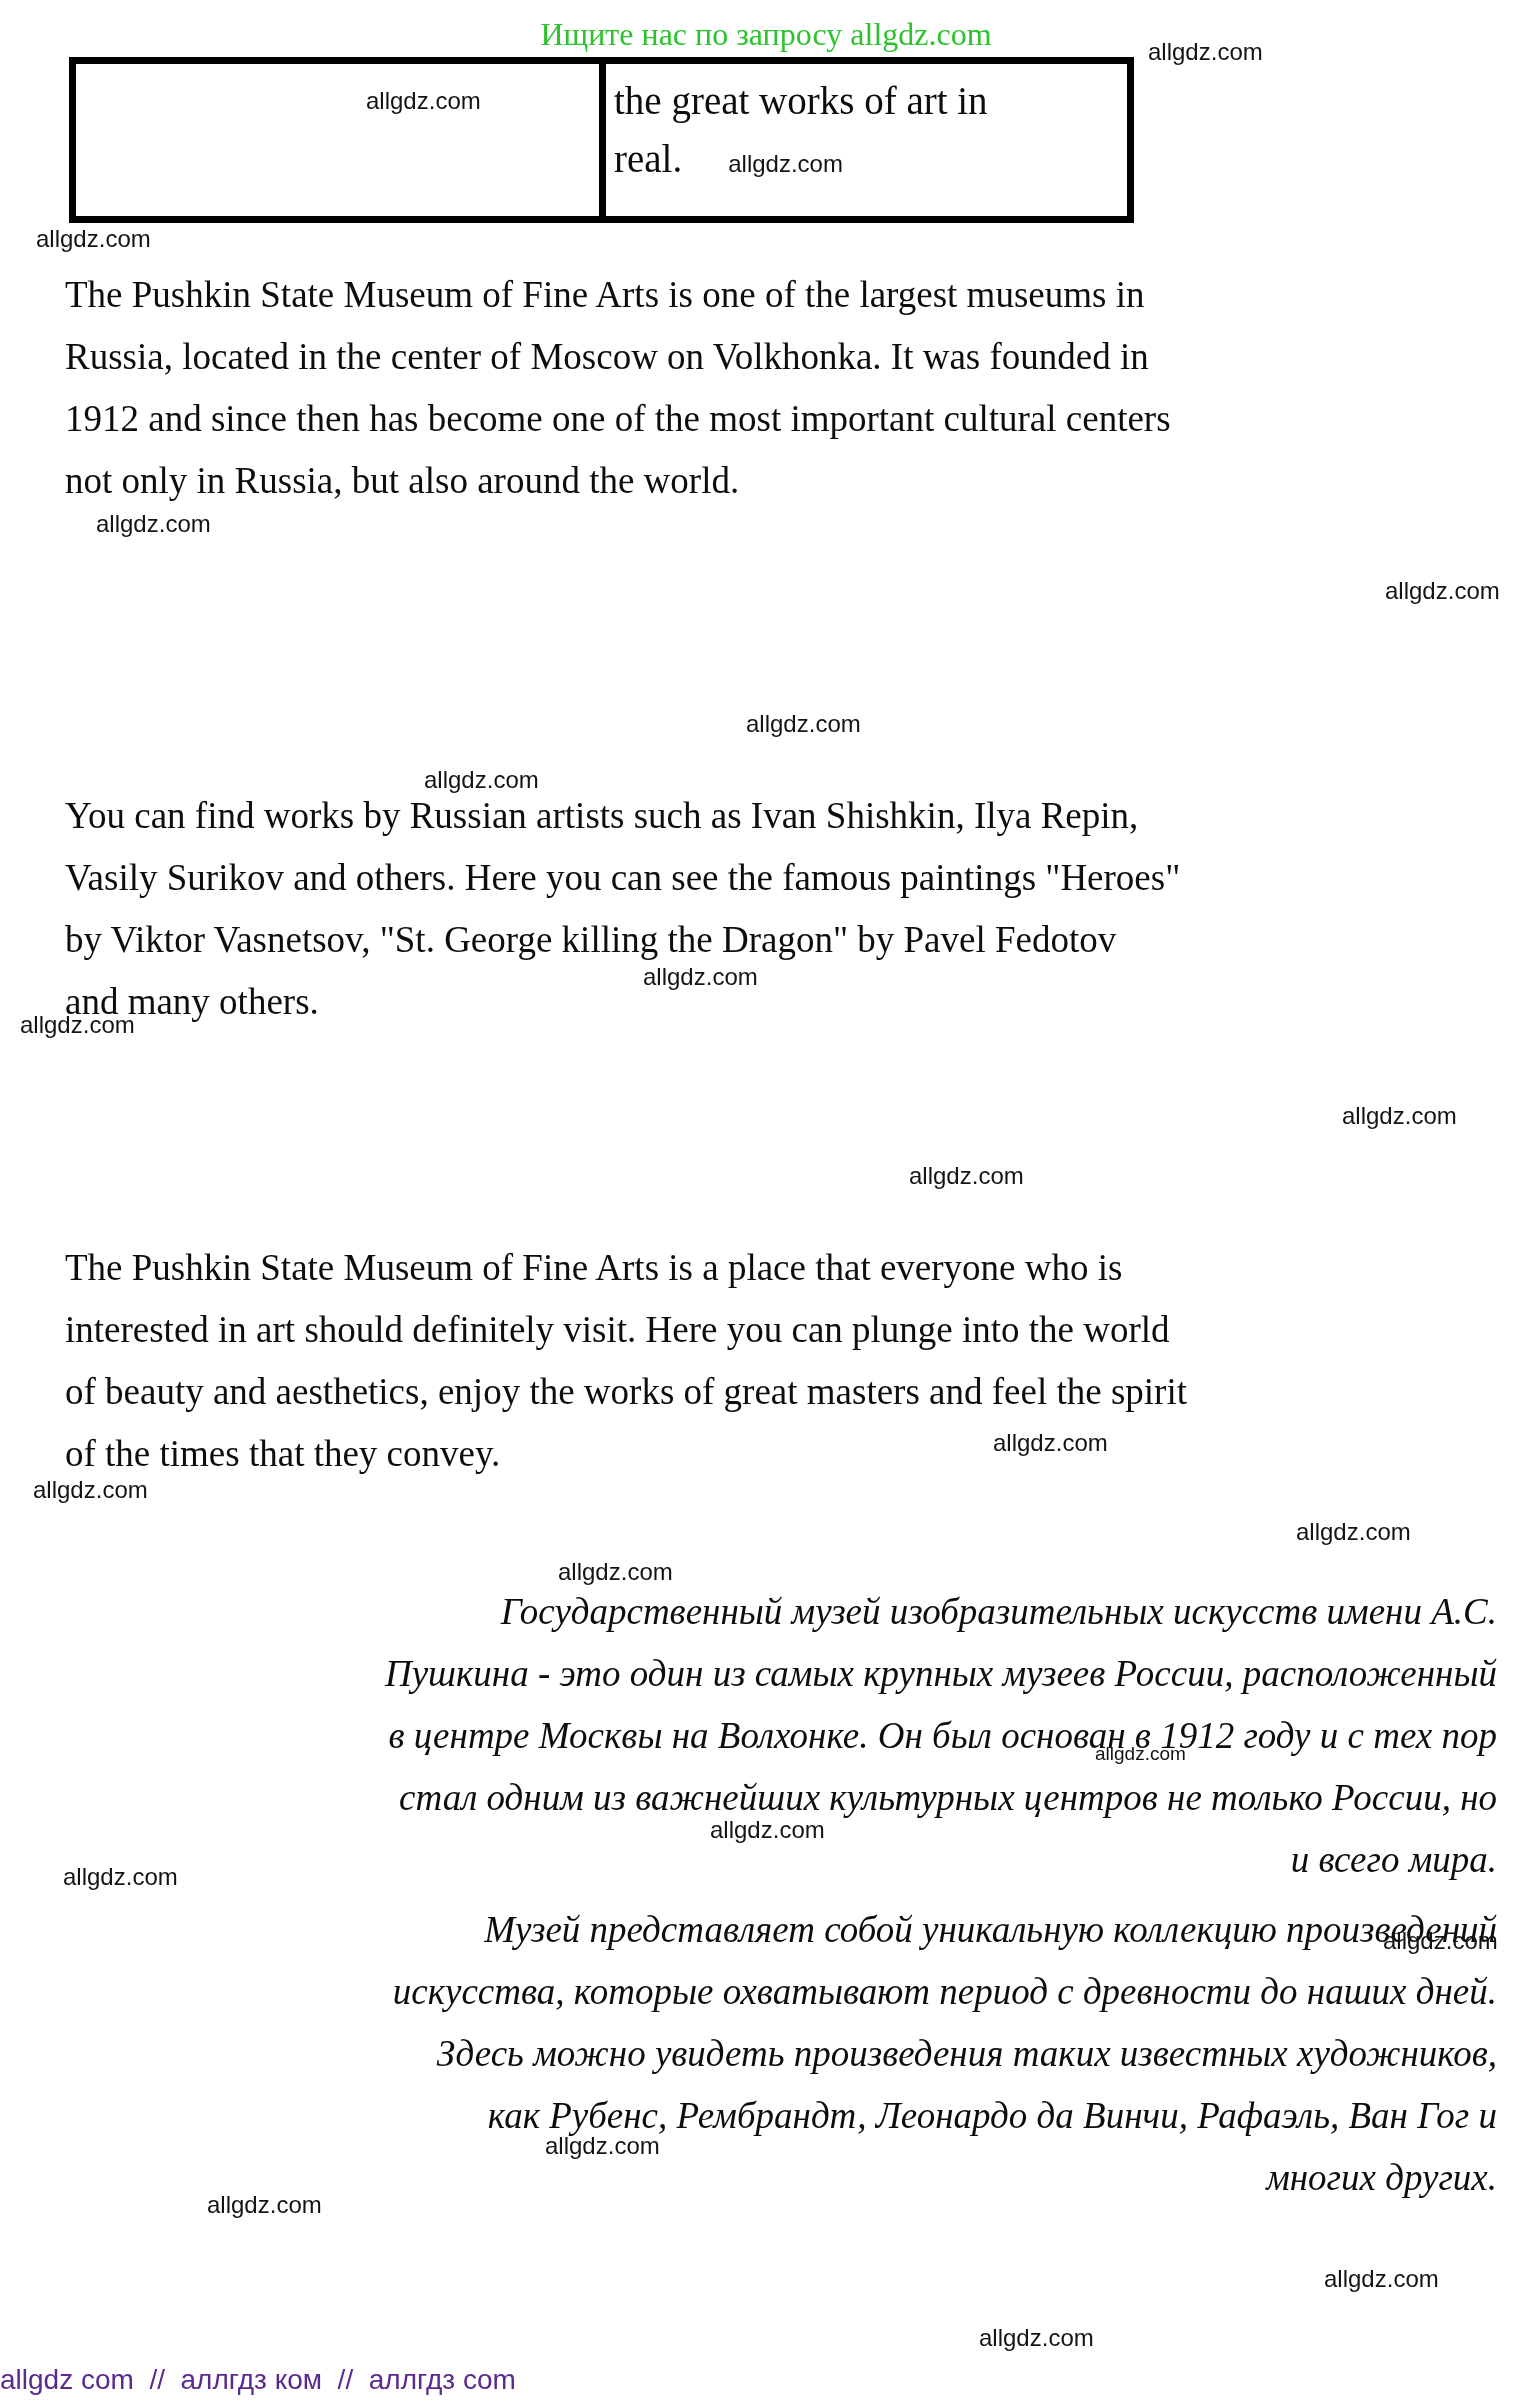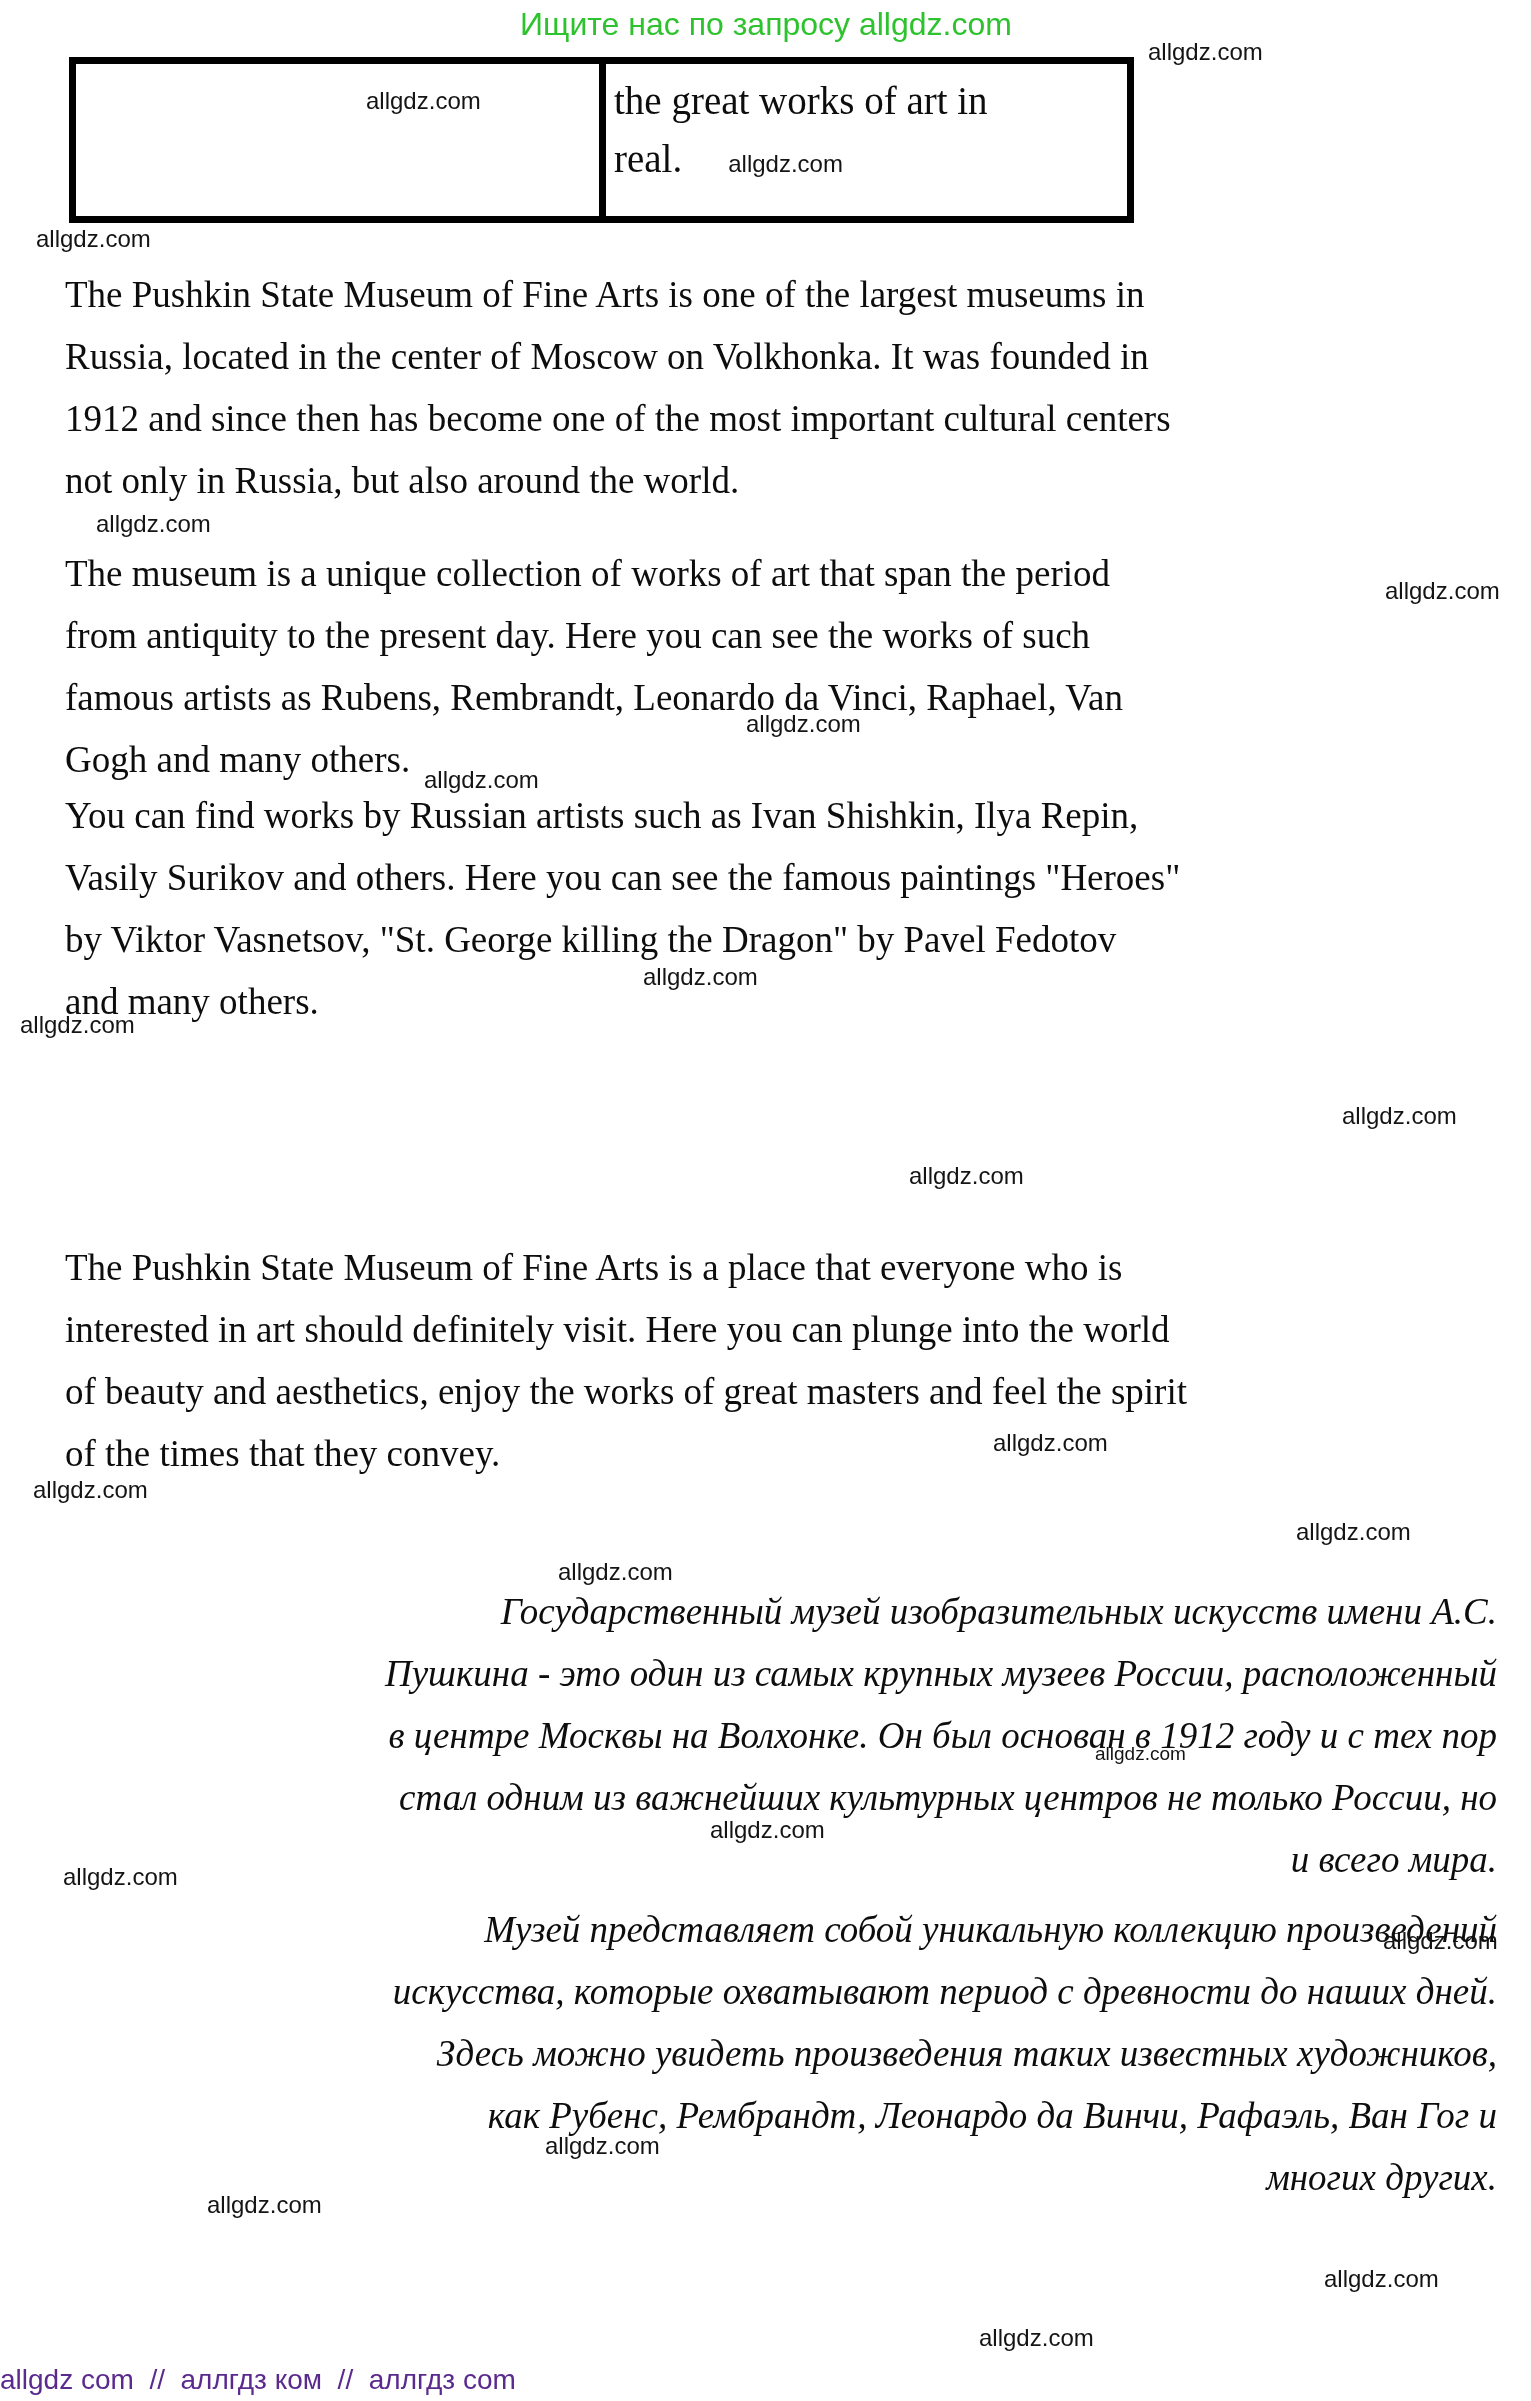"Ищите нас по запросу allgdz.com" .green-header { font-family: Liberation Sans, sans-serif -> Liberation Serif, serif; top: 6px -> 16px }
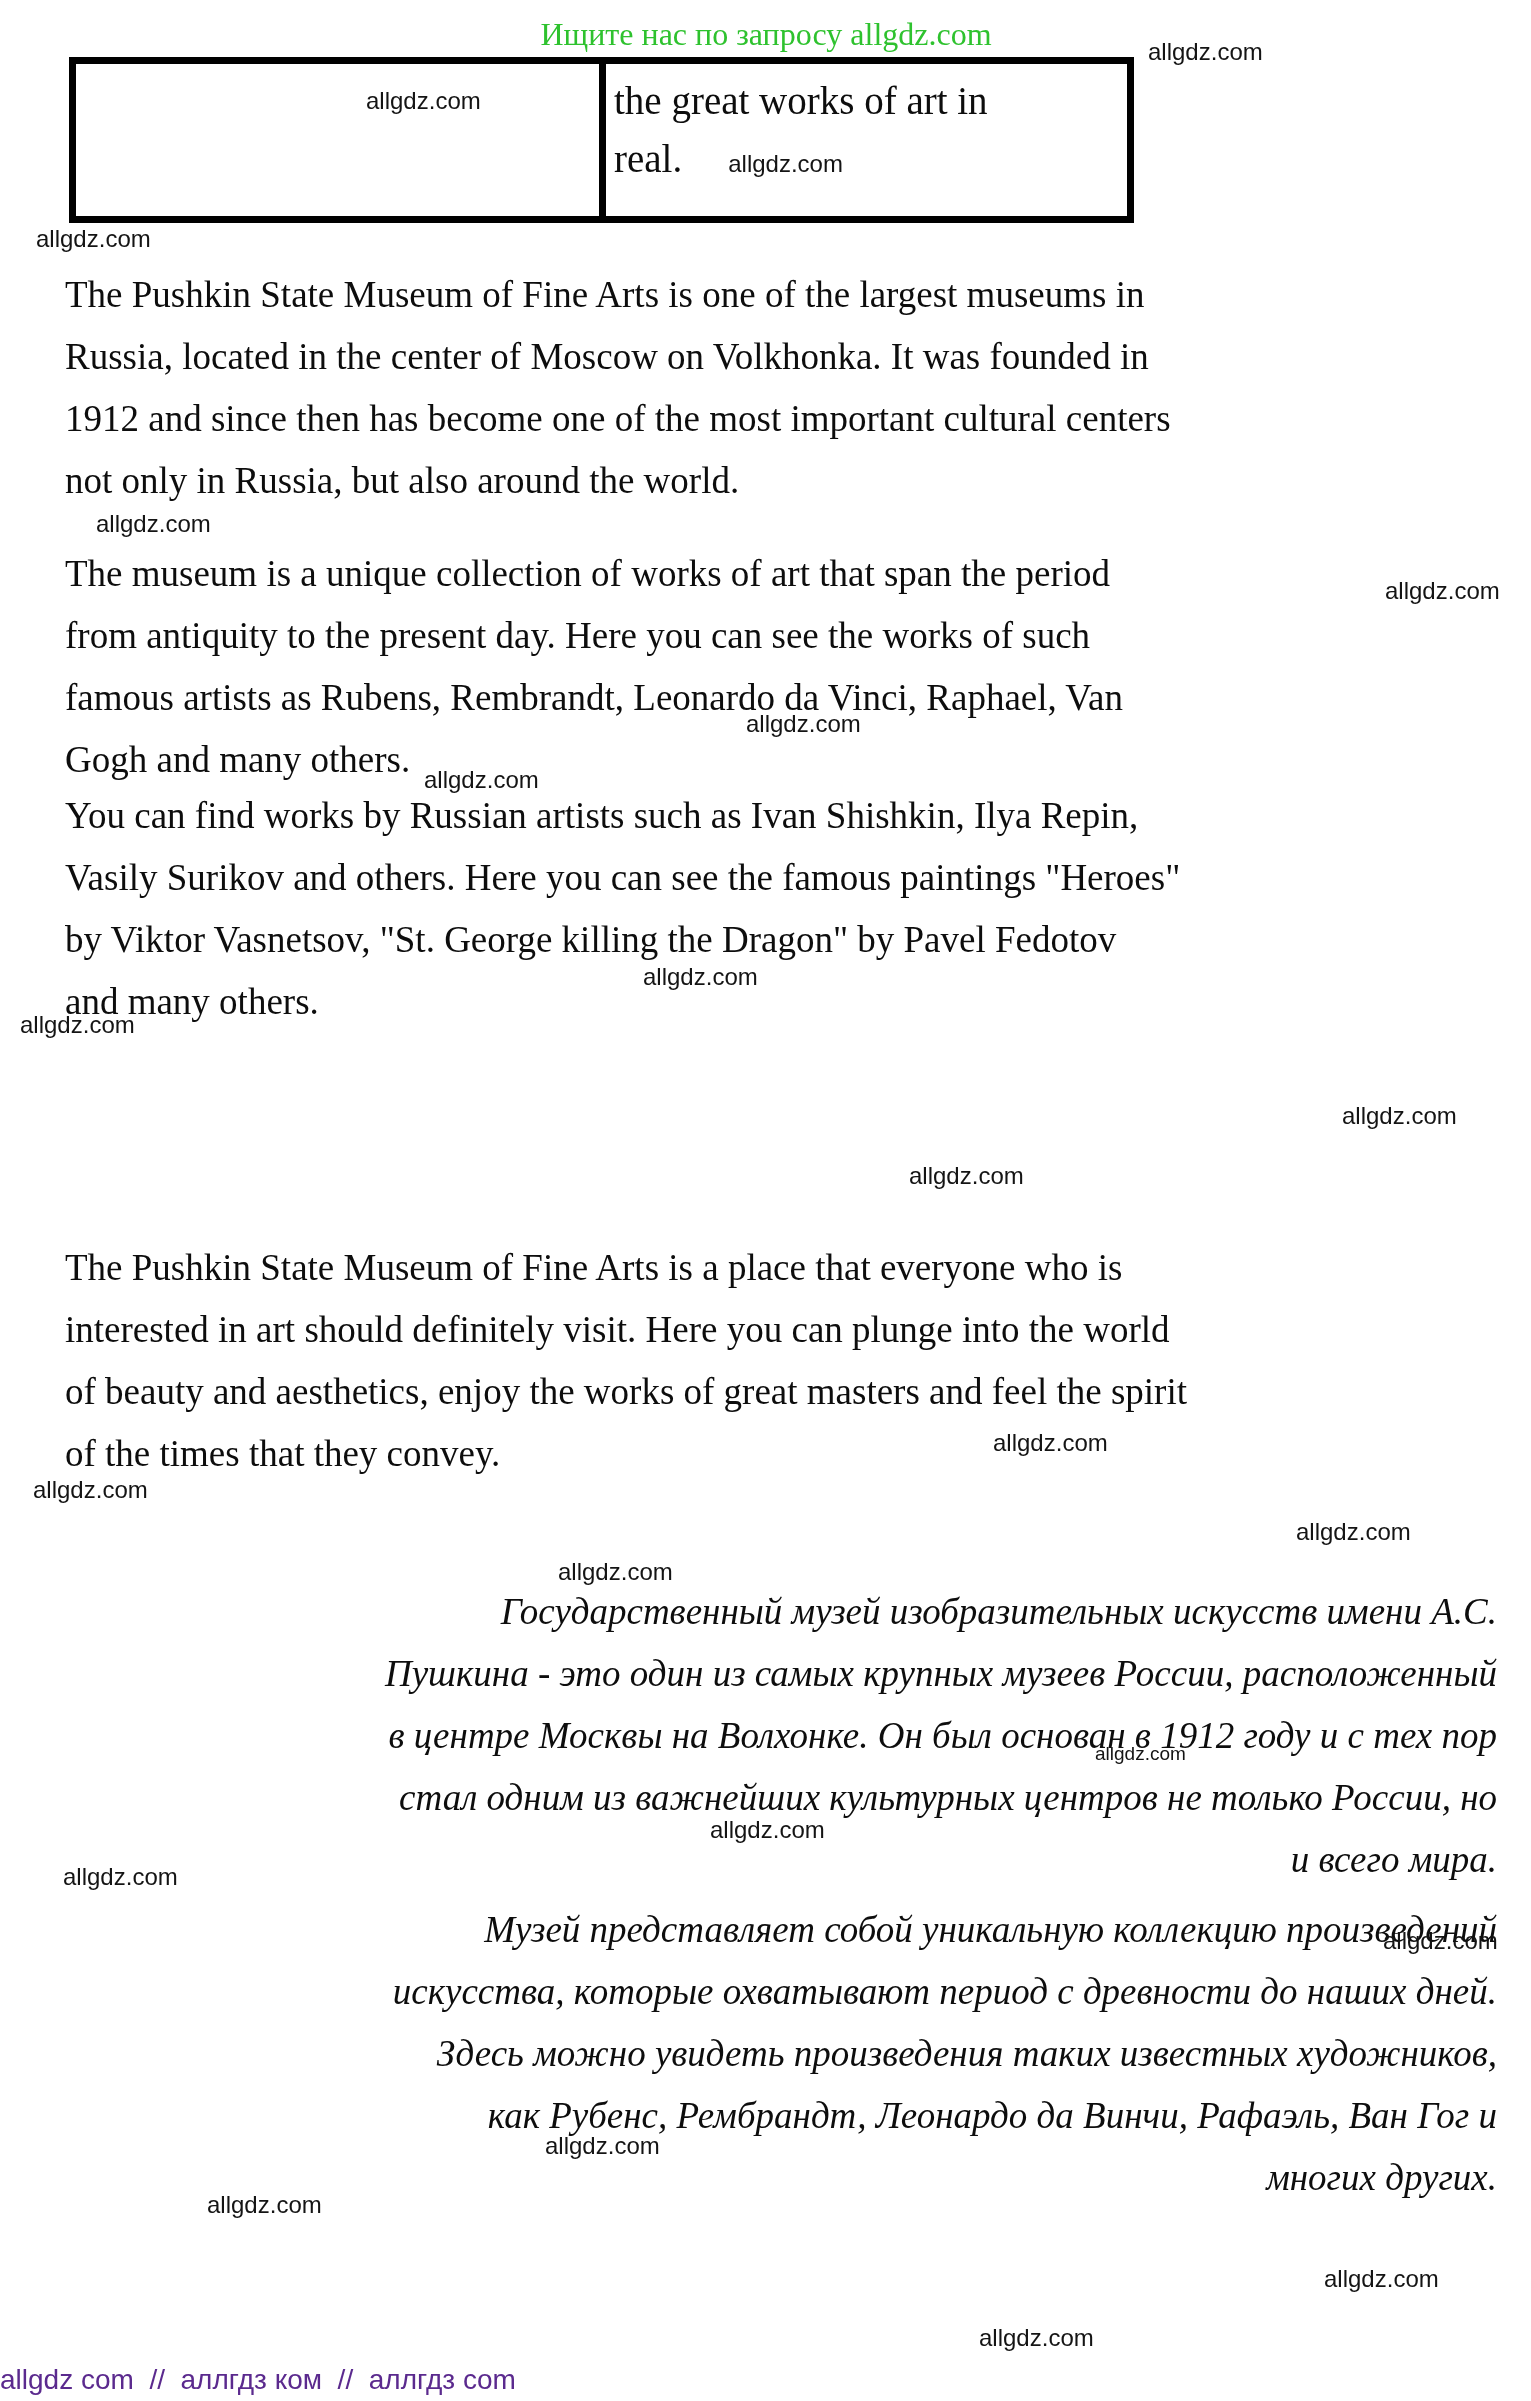"The museum is a unique" div.para { html: <div>The museum is a unique collection of works of art that span the period from antiquity to the present day. Here you can see the works of such famous artists as Rubens, Rembrandt, Leonardo da Vinci, Raphael, Van Gogh and many others.</div> -> none }
